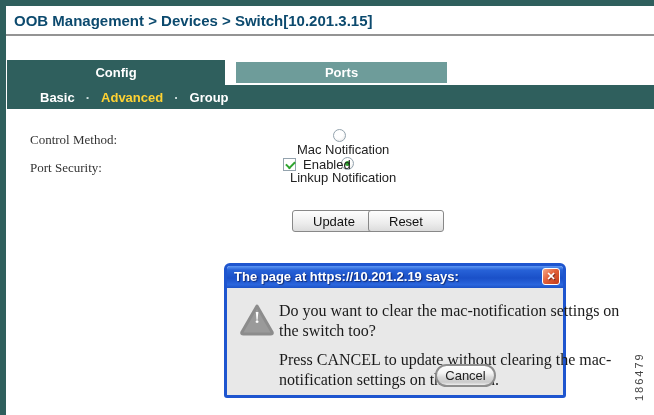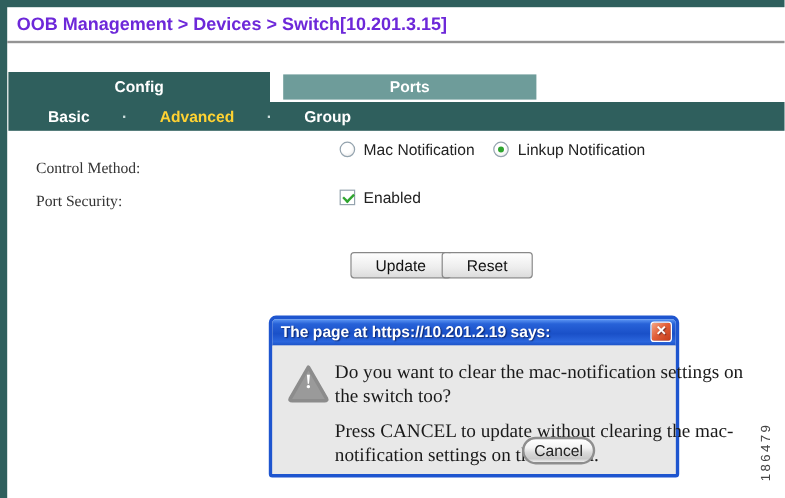"OOB Management > Devices >" .page-title { color: #6d28d9 -> #0c4a6e }
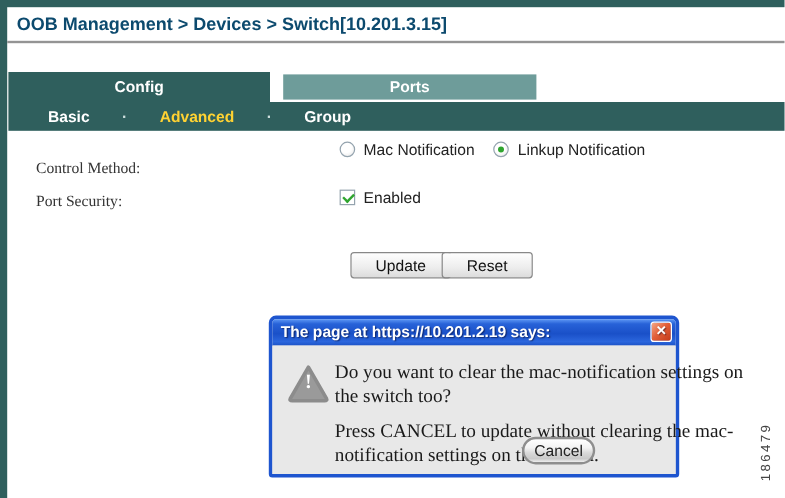"Basic" .subtab-bar { gap: 27px -> 11px }
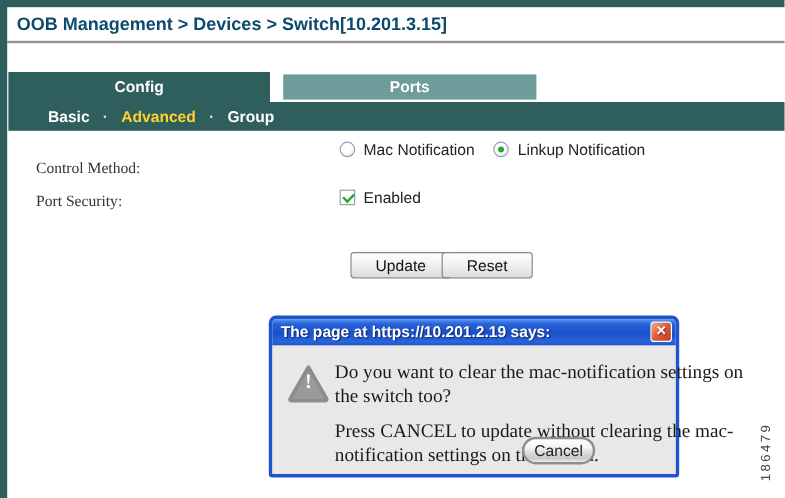"Mac Notification" .row1-controls { flex-direction: none -> column; top: 117px -> 129px }
